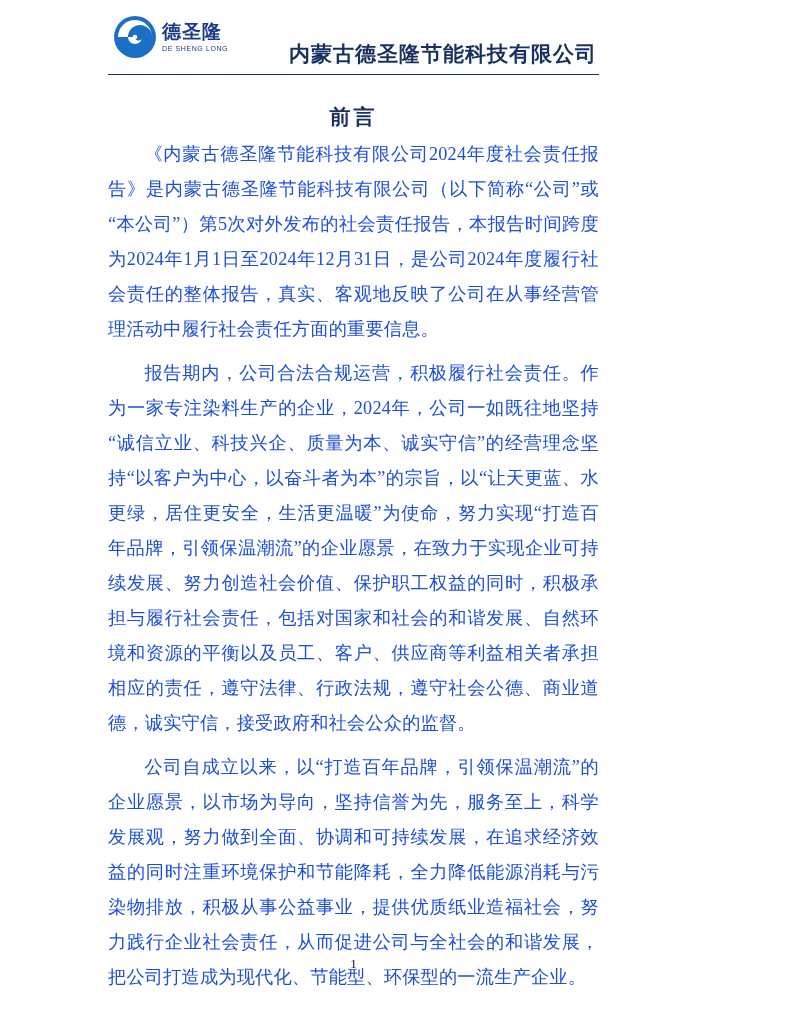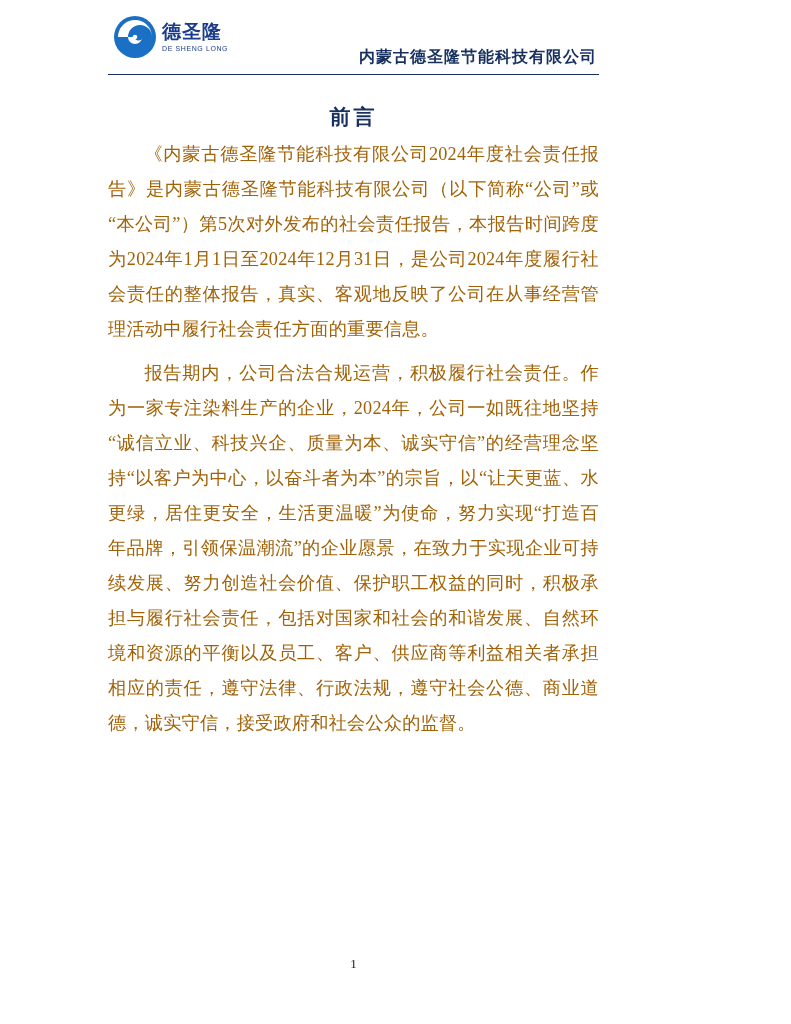"内蒙古德圣隆节能科技有限公司" .header-title { font-size: 16px -> 21px }
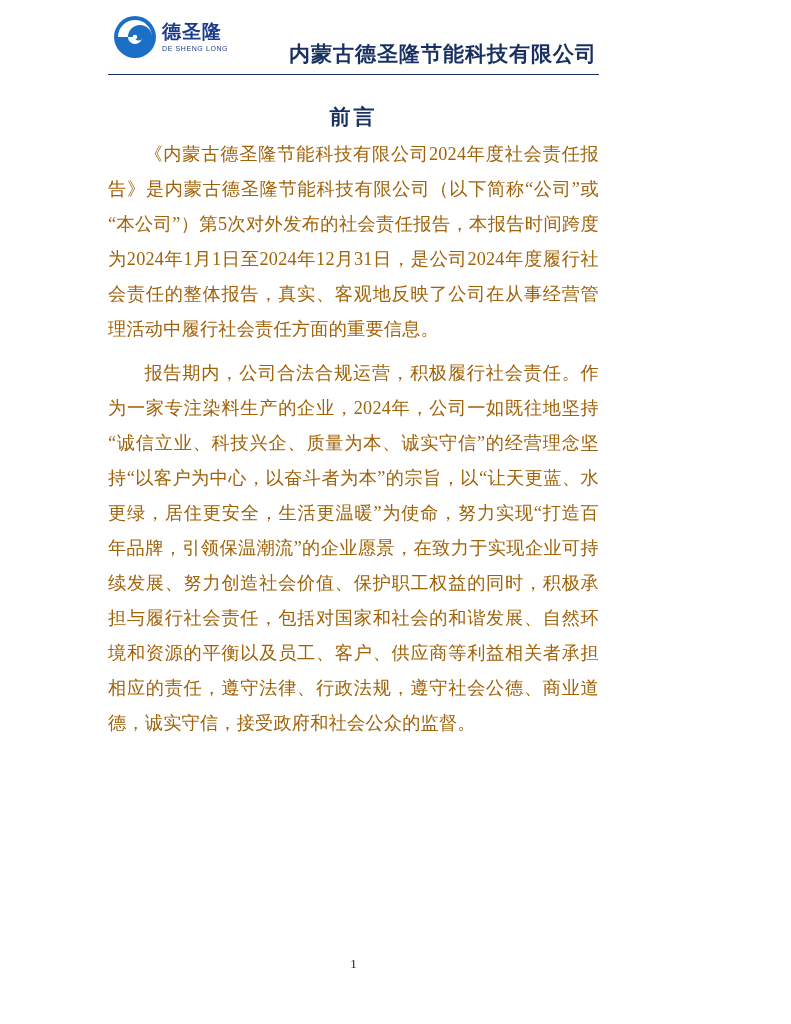"《内蒙古德圣隆节能科技有限公司2024年度社会责任报告》是内蒙古德圣隆节能科技有" p.para { color: #a16207 -> #1d4ed8 }
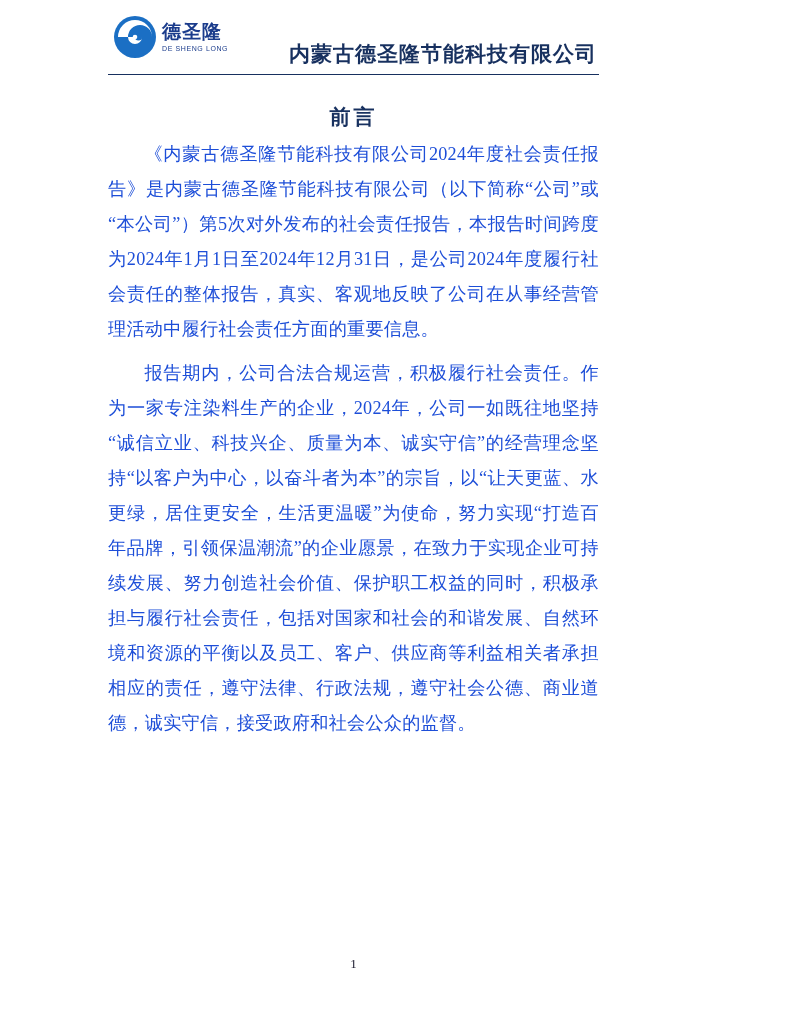"公司自成立以来，以“打造百年品牌，引领保温潮流”的企业愿景，以市场为导向，坚持信" p.para { html: none -> <p>公司自成立以来，以“打造百年品牌，引领保温潮流”的企业愿景，以市场为导向，坚持信誉为先，服务至上，科学发展观，努力做到全面、协调和可持续发展，在追求经济效益的同时注重环境保护和节能降耗，全力降低能源消耗与污染物排放，积极从事公益事业，提供优质纸业造福社会，努力践行企业社会责任，从而促进公司与全社会的和谐发展，把公司打造成为现代化、节能型、环保型的一流生产企业。</p> }
